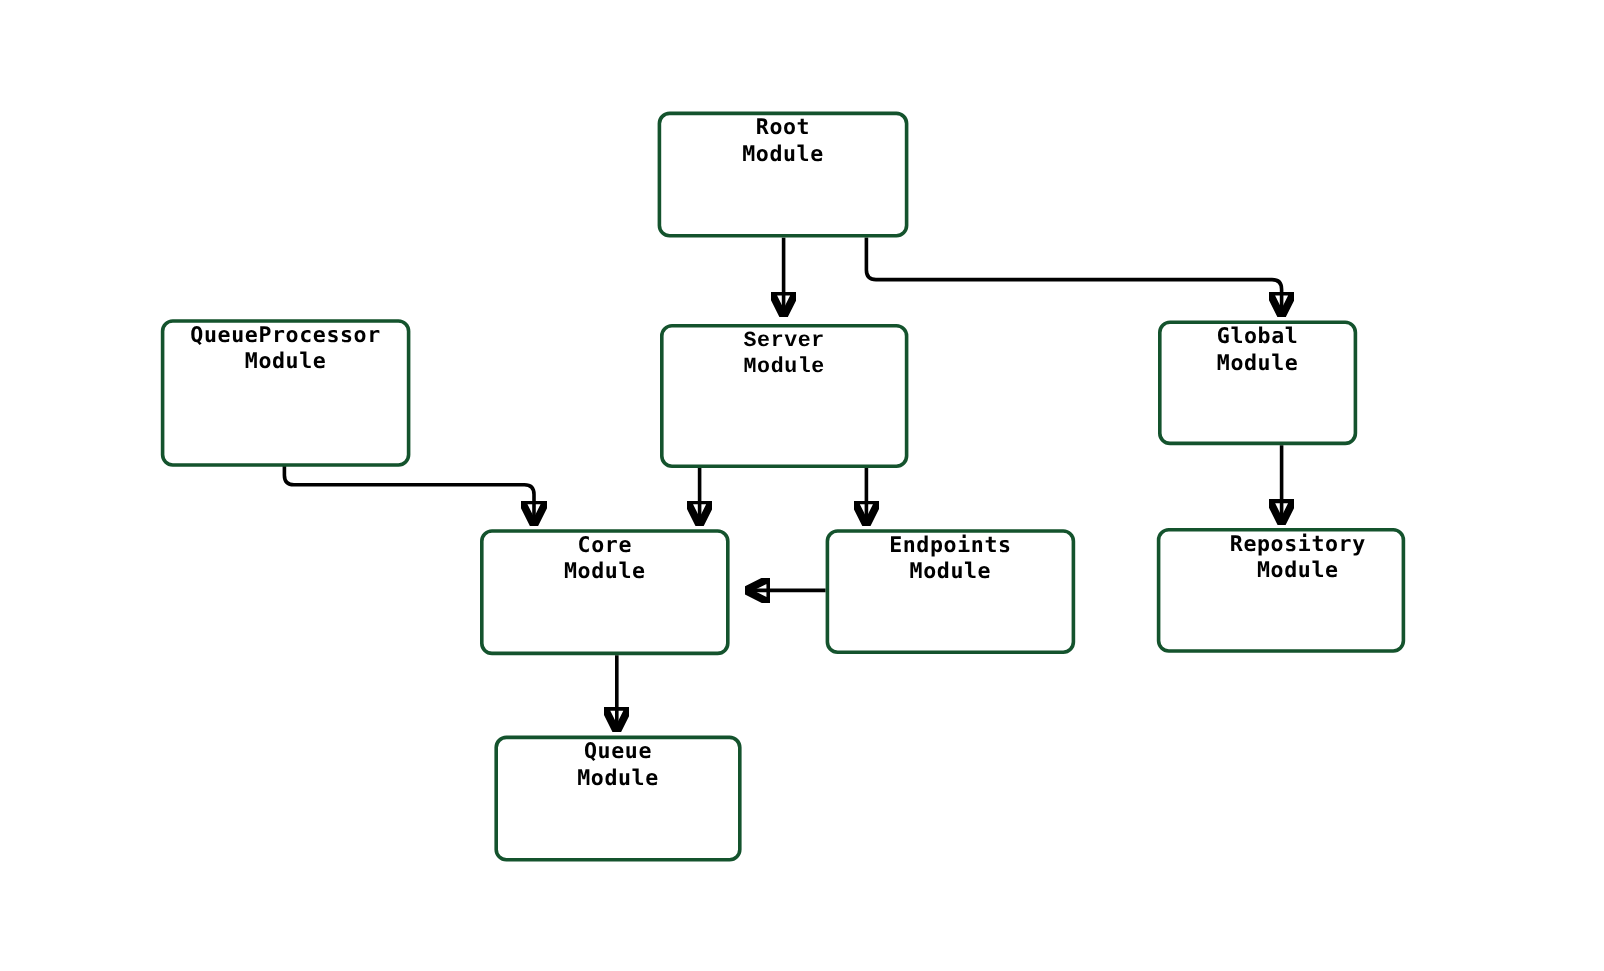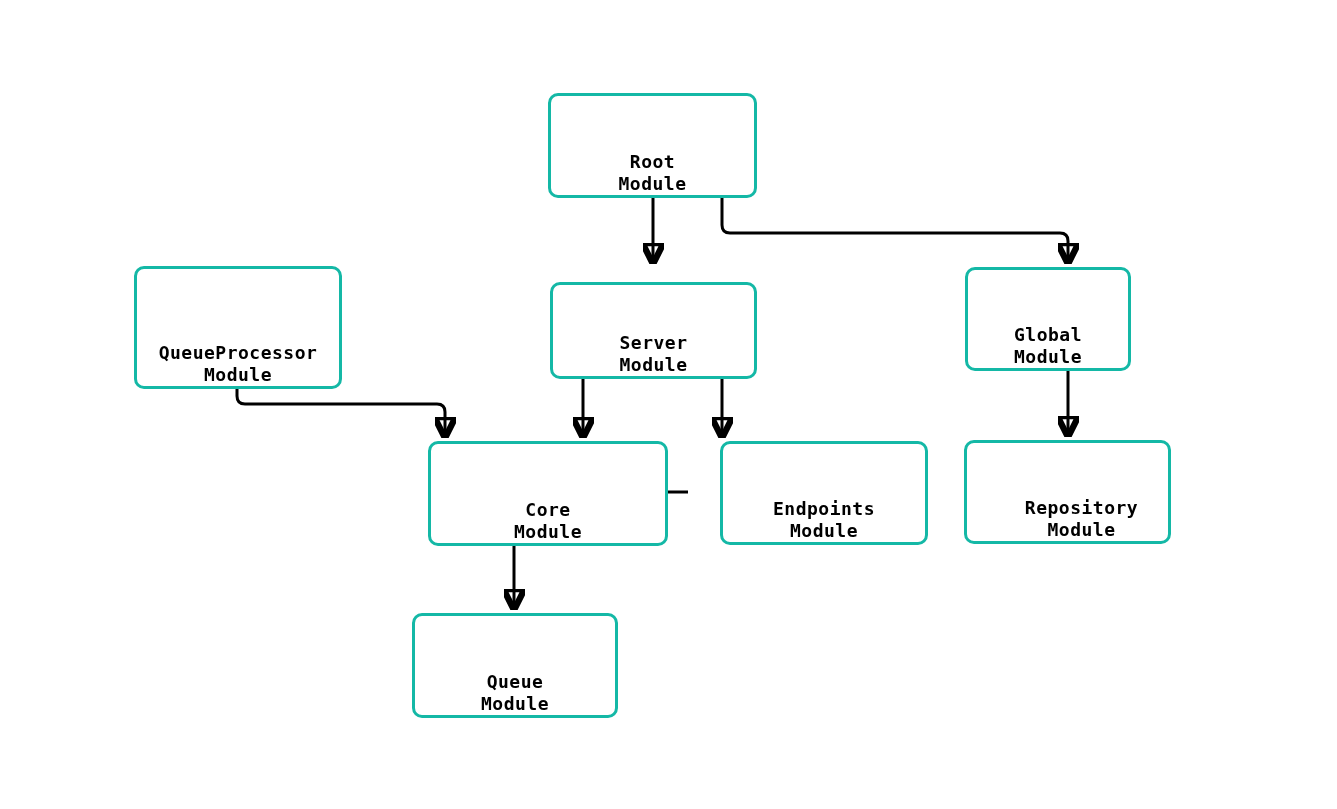"Root" .node { align-items: flex-end -> flex-start; border: 3px solid #14b8a6 -> 3px solid #14532d }
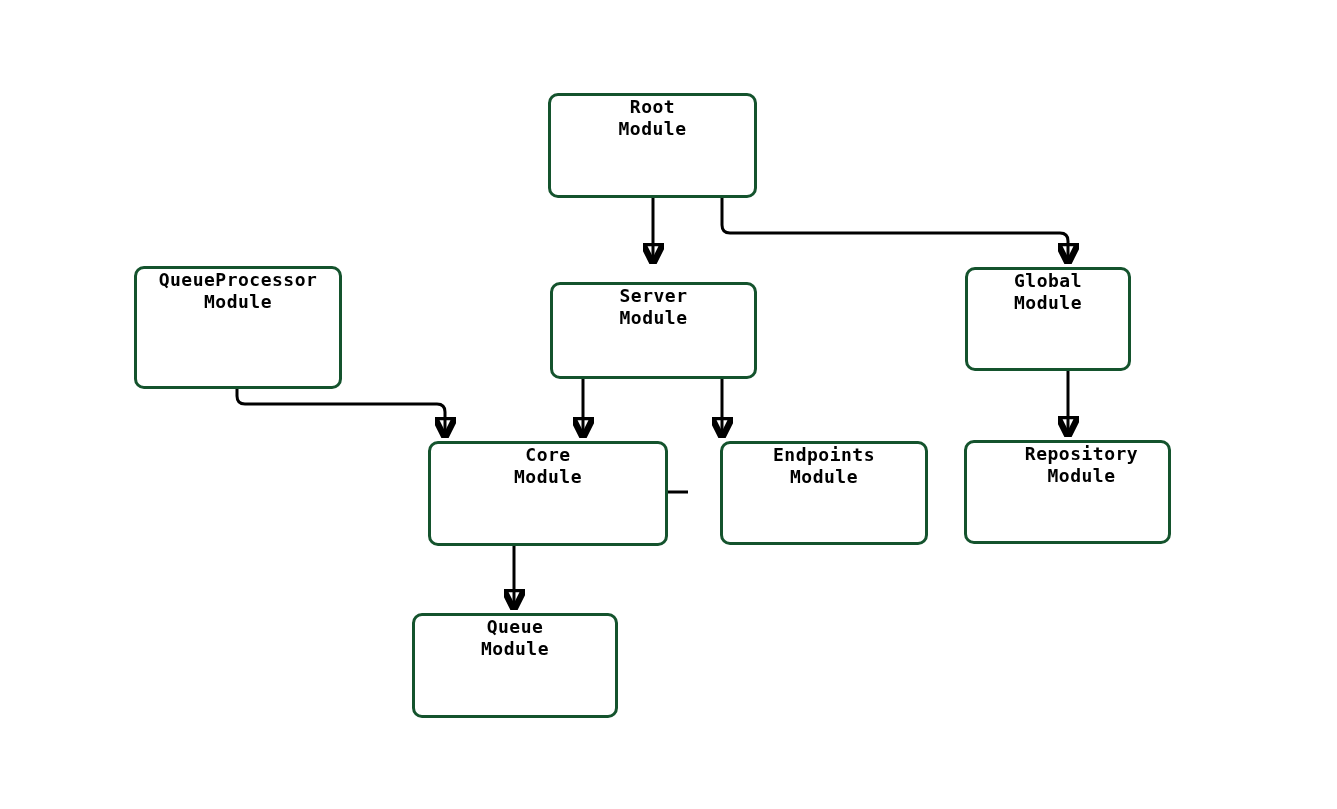"Server" div.node { font-family: none -> Liberation Mono, monospace; height: 97px -> 120px; top: 282px -> 270px }
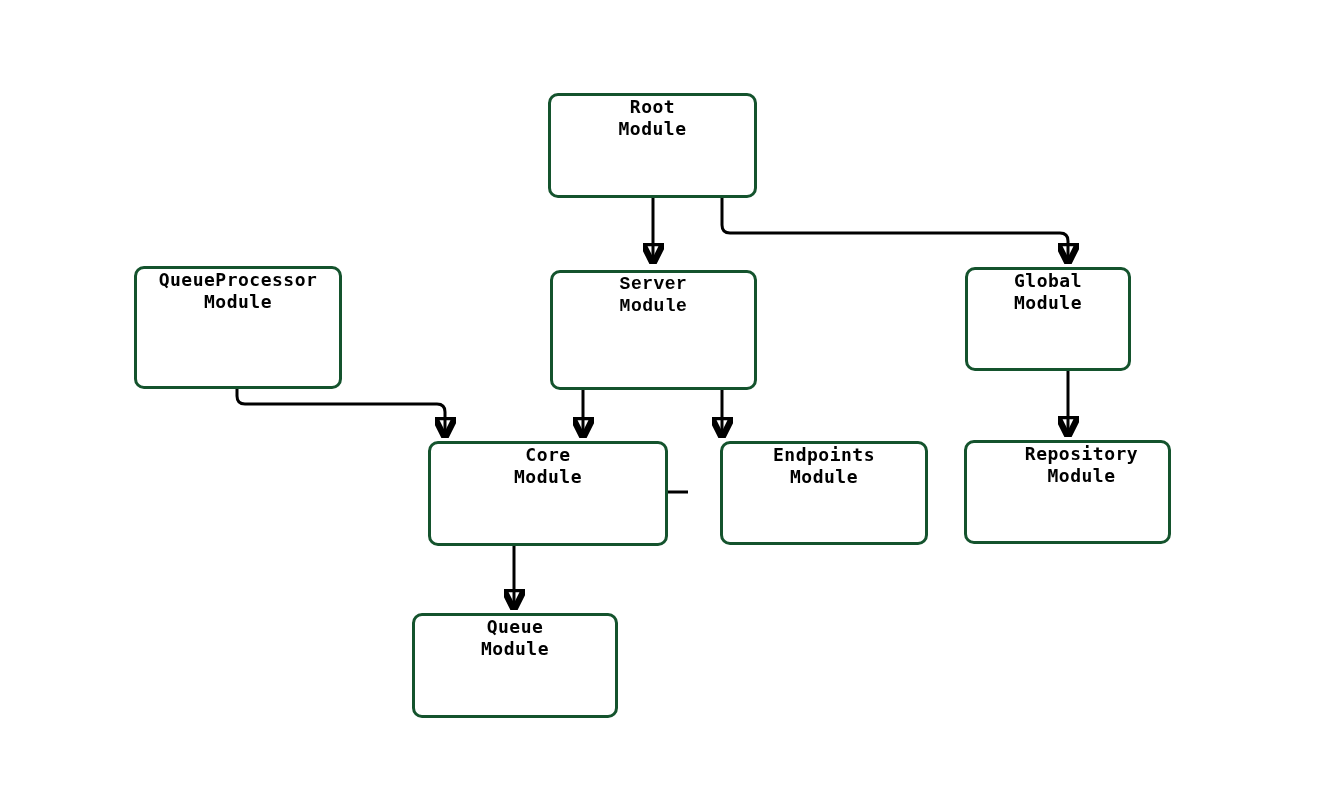"Core" div.node { left: 428px -> 400px; width: 240px -> 208px }
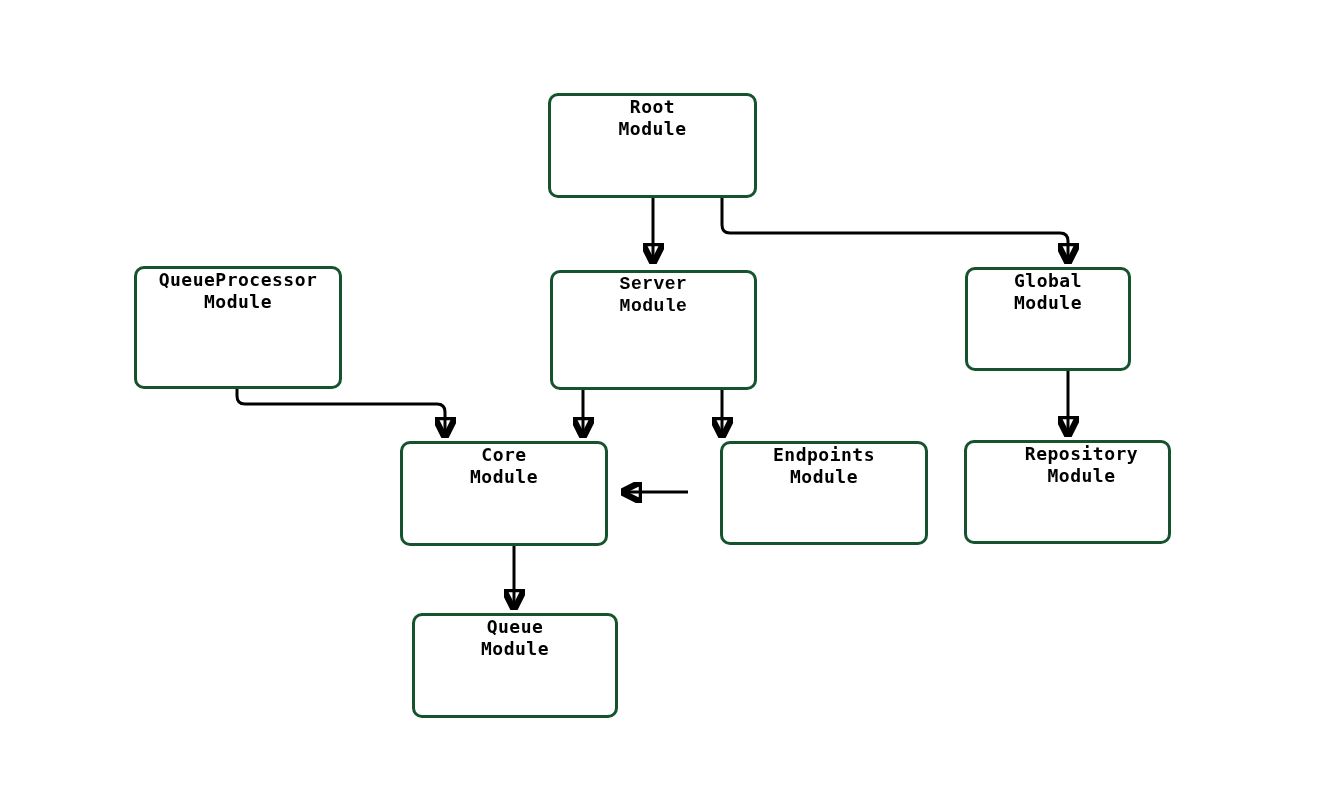"Endpoints" div.node { left: 720px -> 688px }
